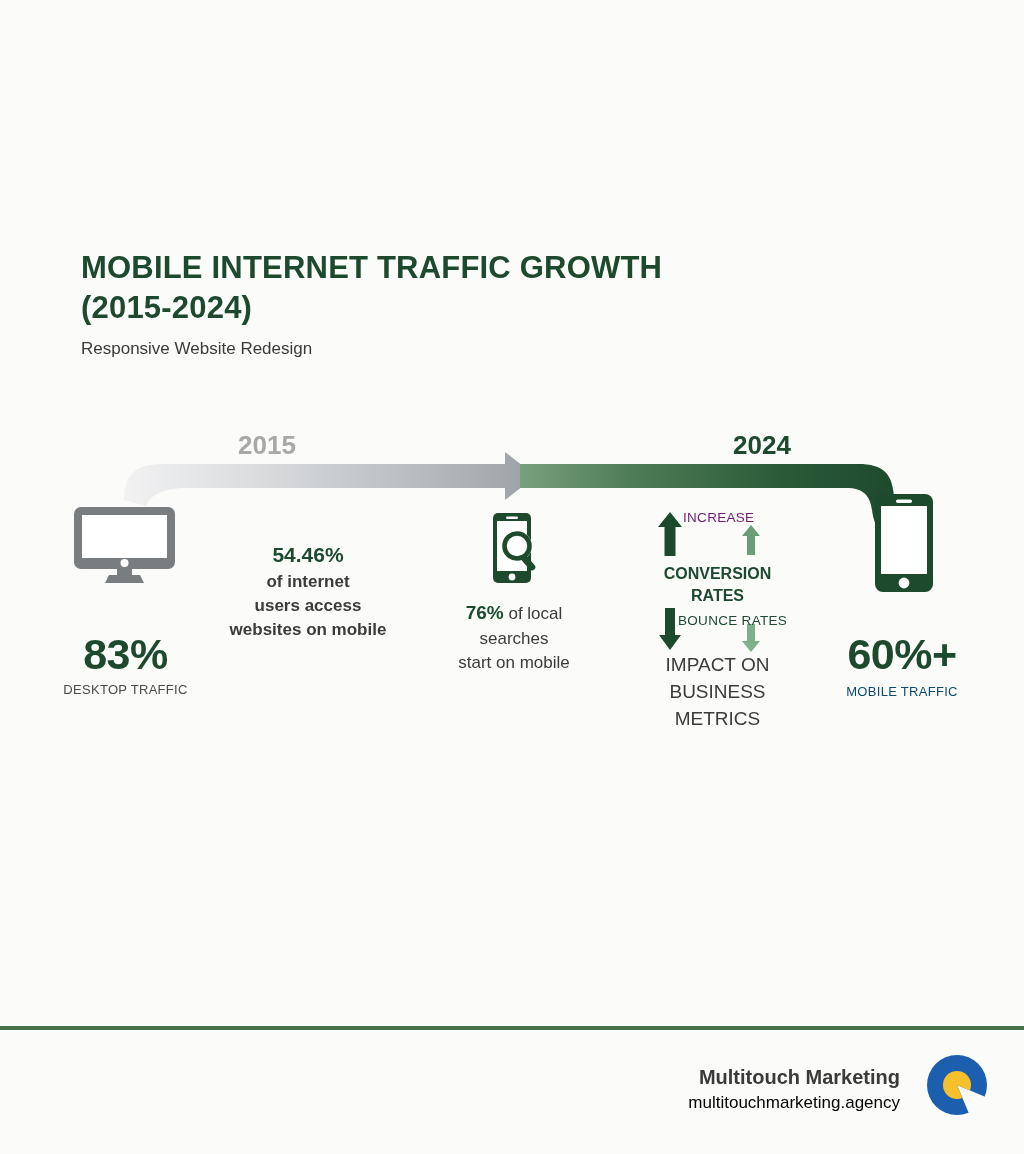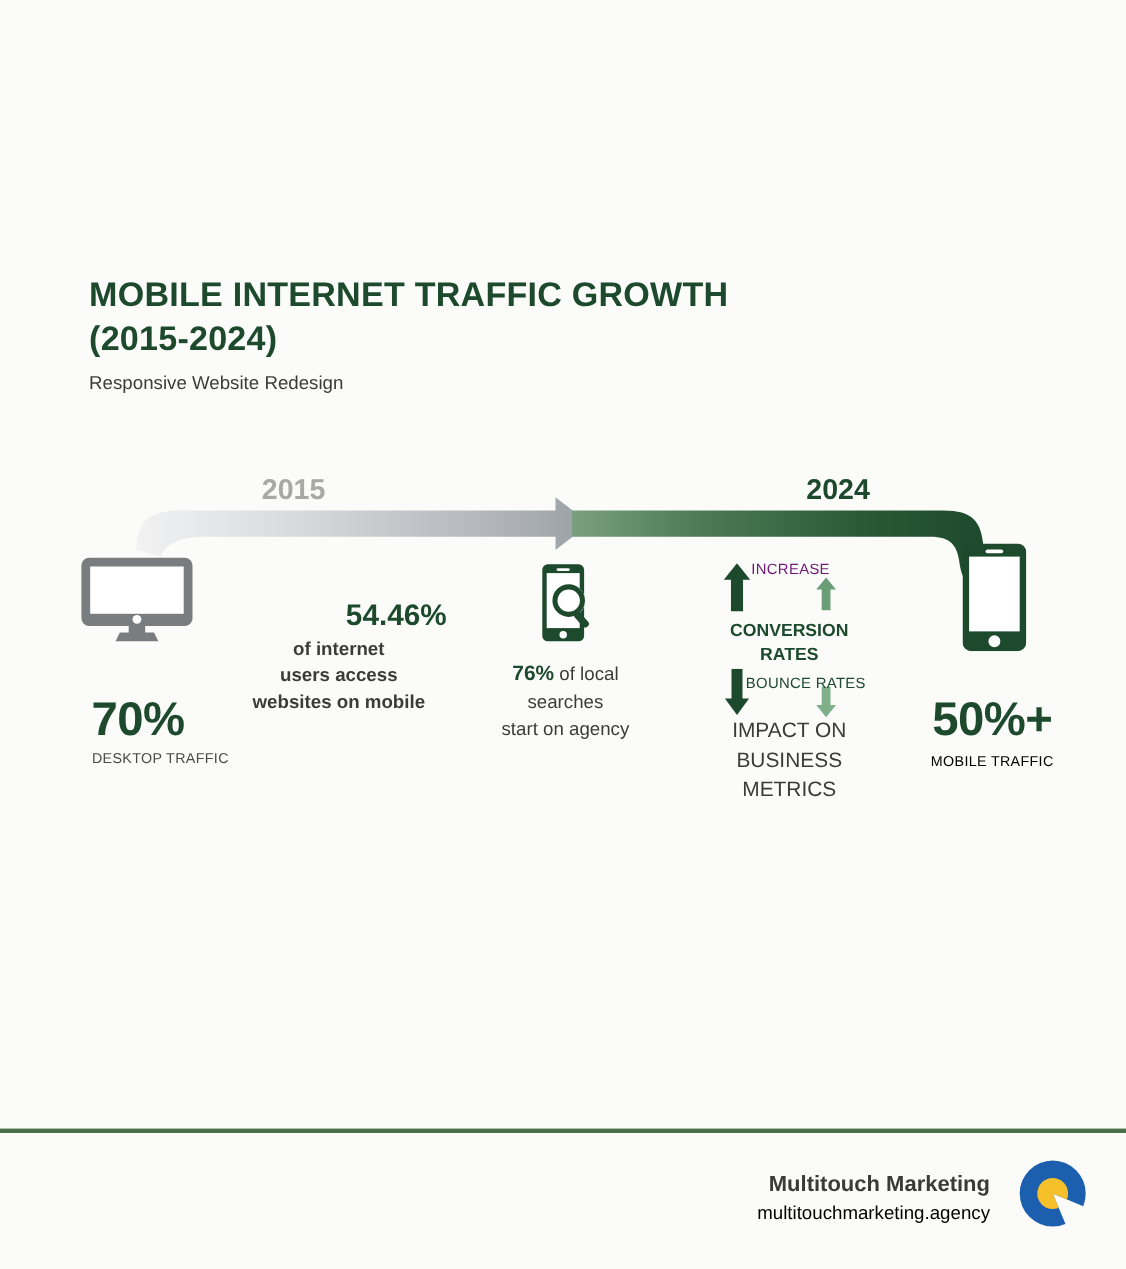"54.46%" .block-5446 .pct { font-size: 27px -> 21px; text-align: right -> none }
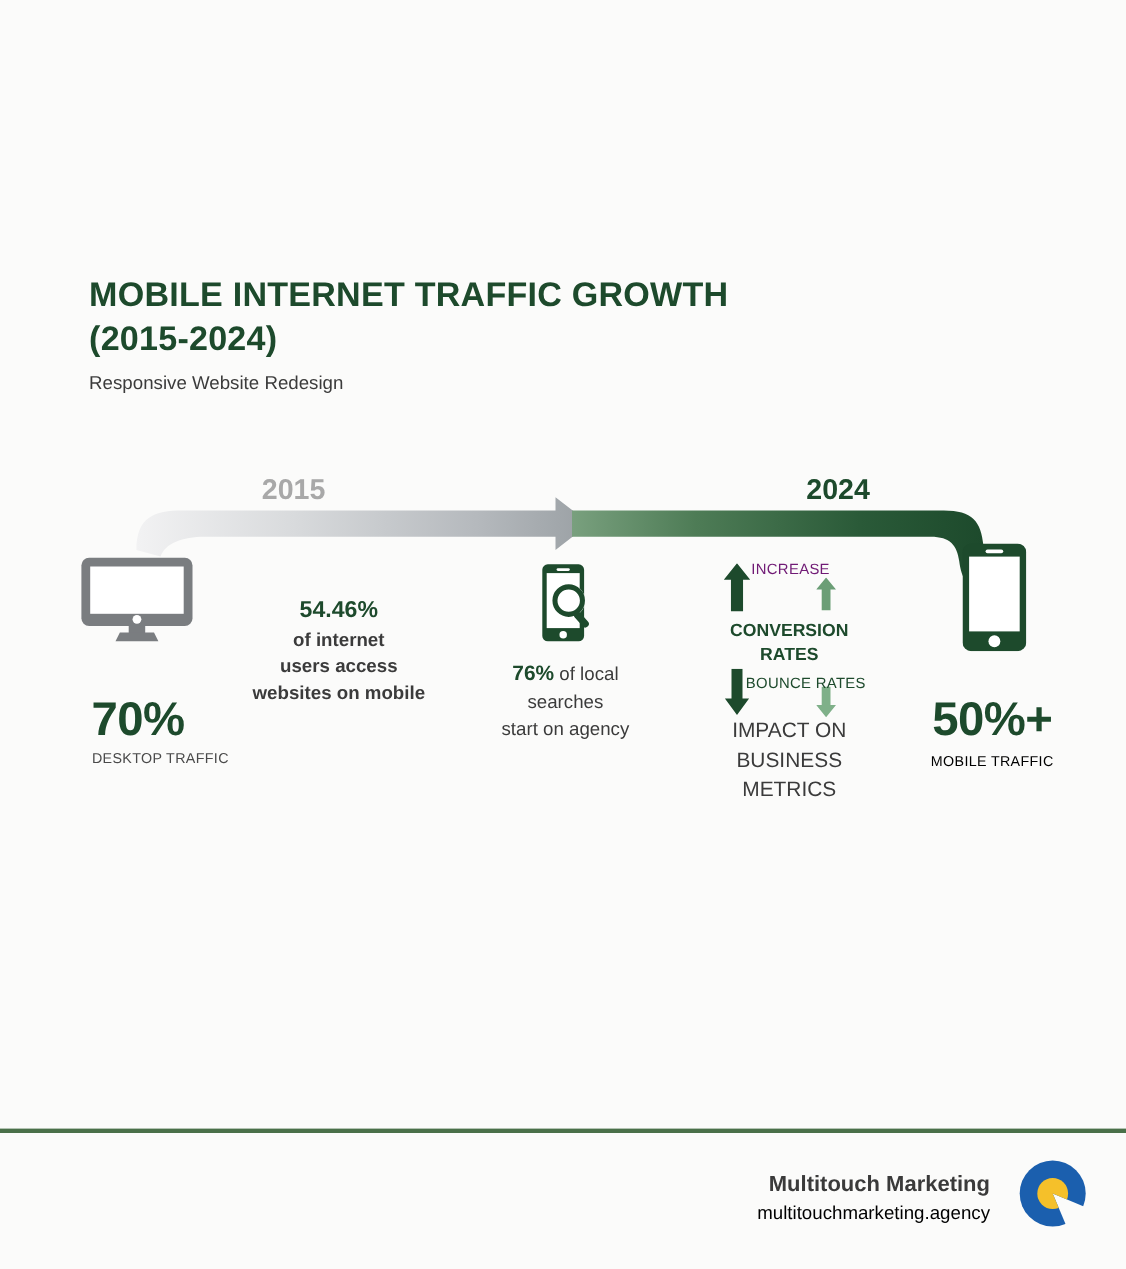"70%" div.stat-70 { text: 70% -> 83% }
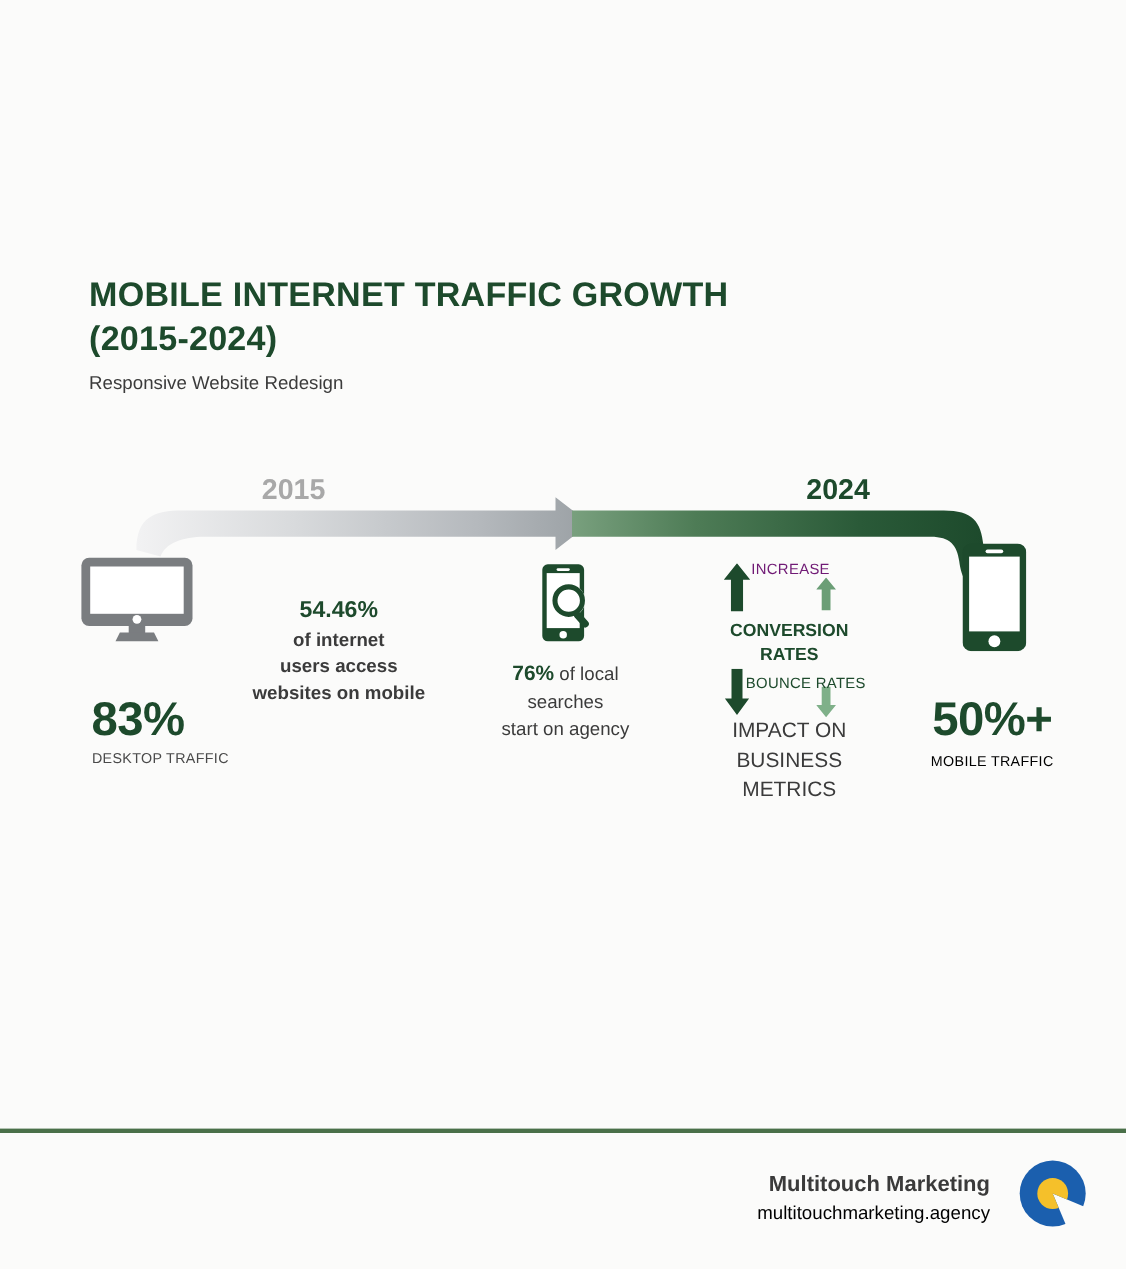"start on agency" span { text: agency -> mobile }
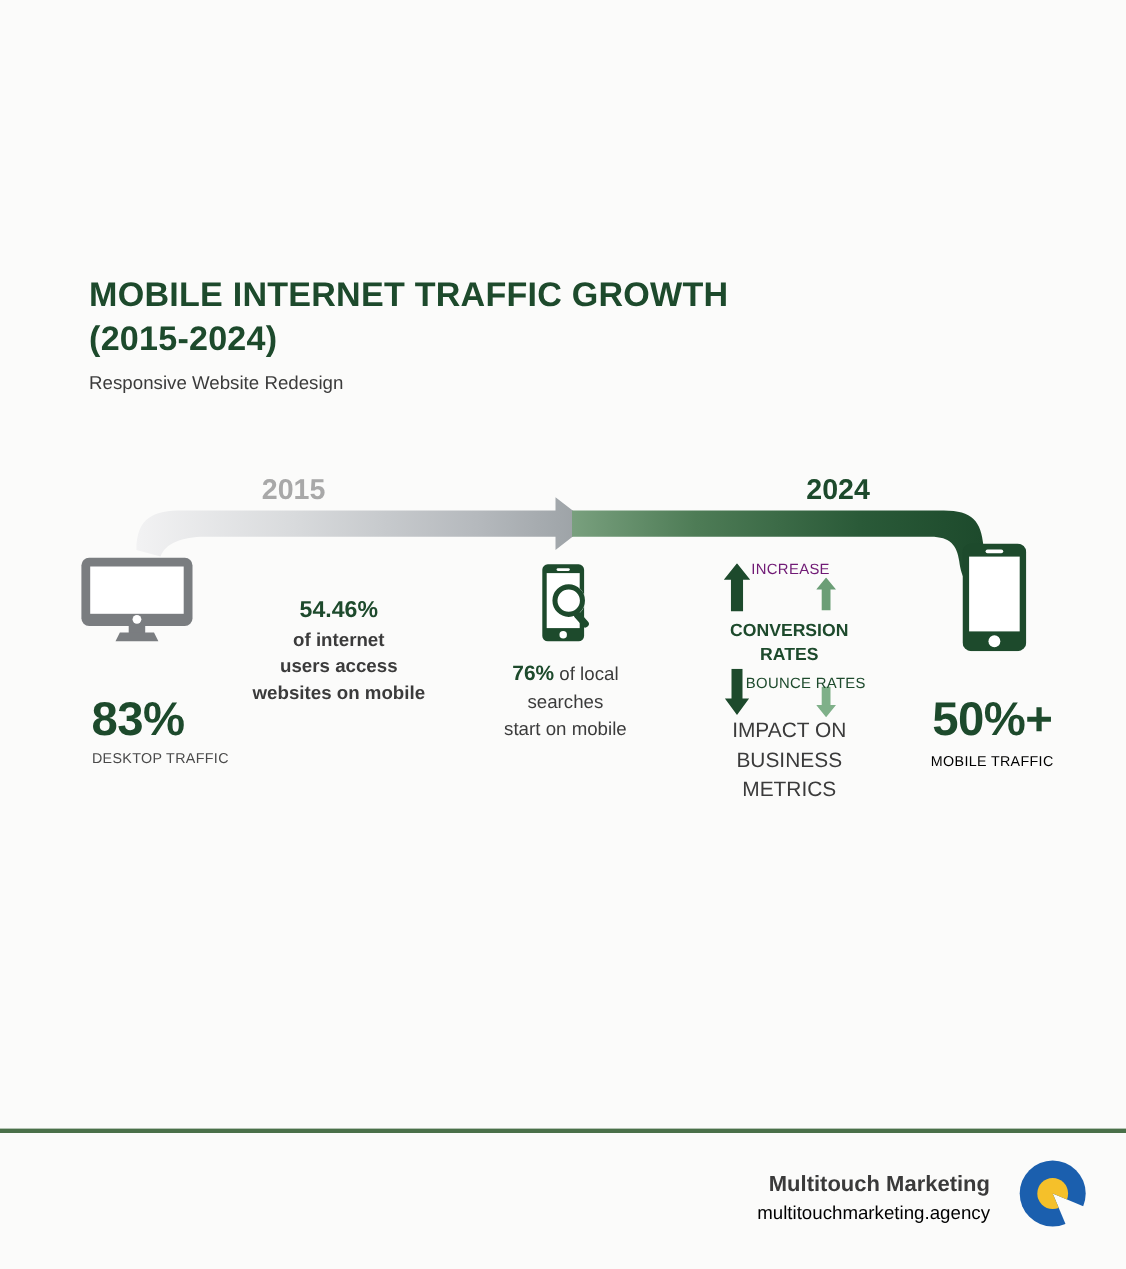"50%+" div.stat-60 { text: 50%+ -> 60%+ }
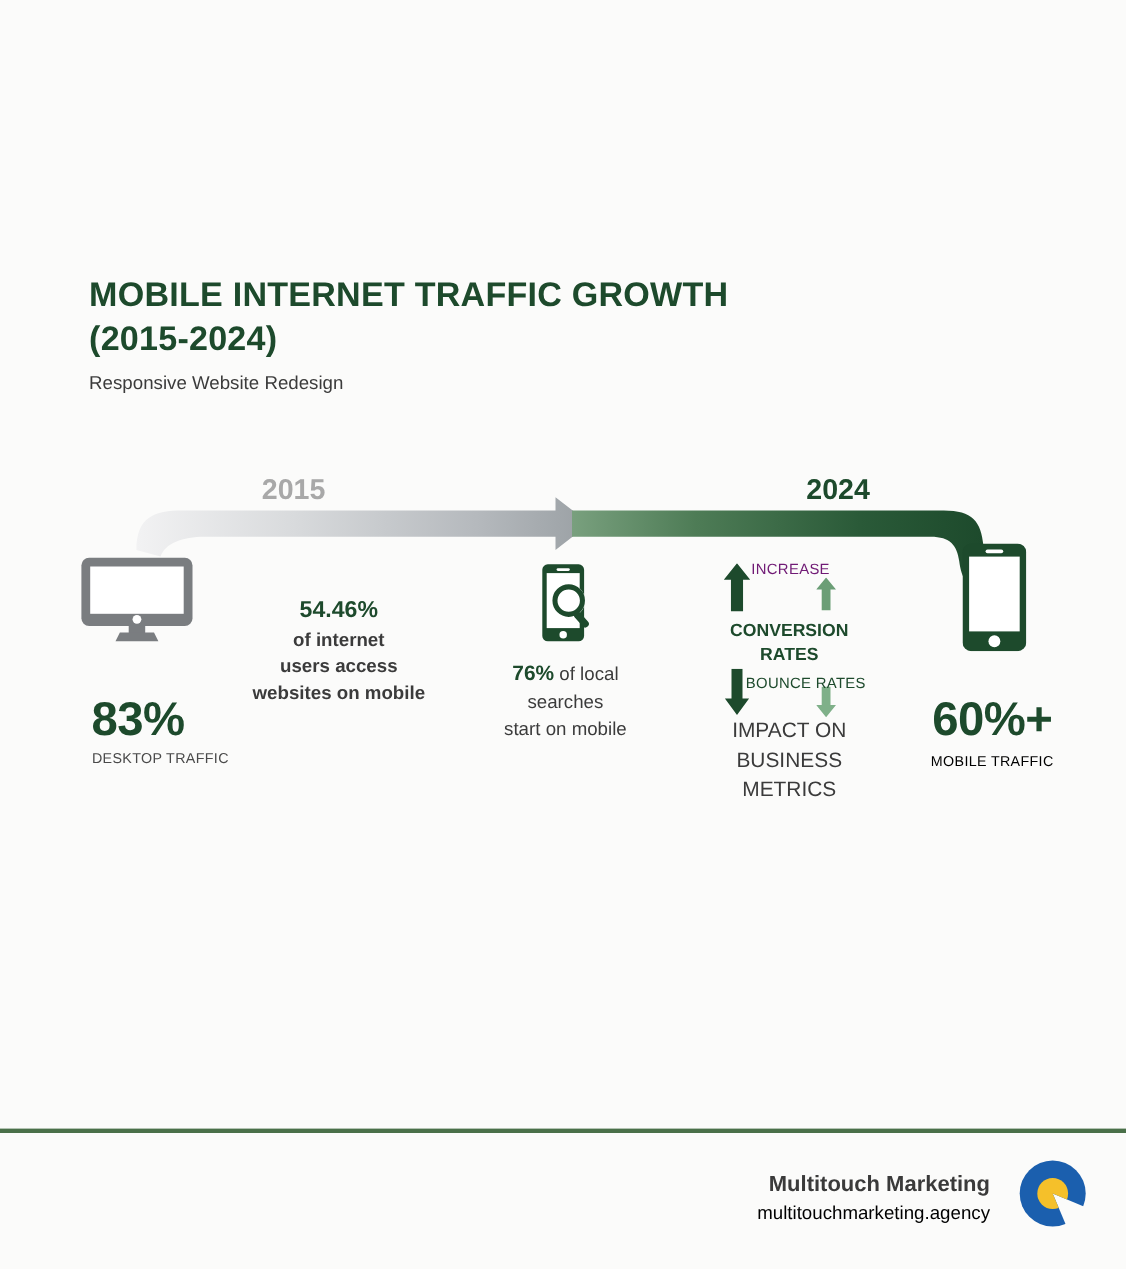"DESKTOP TRAFFIC" .stat-70-label { text-align: right -> center }
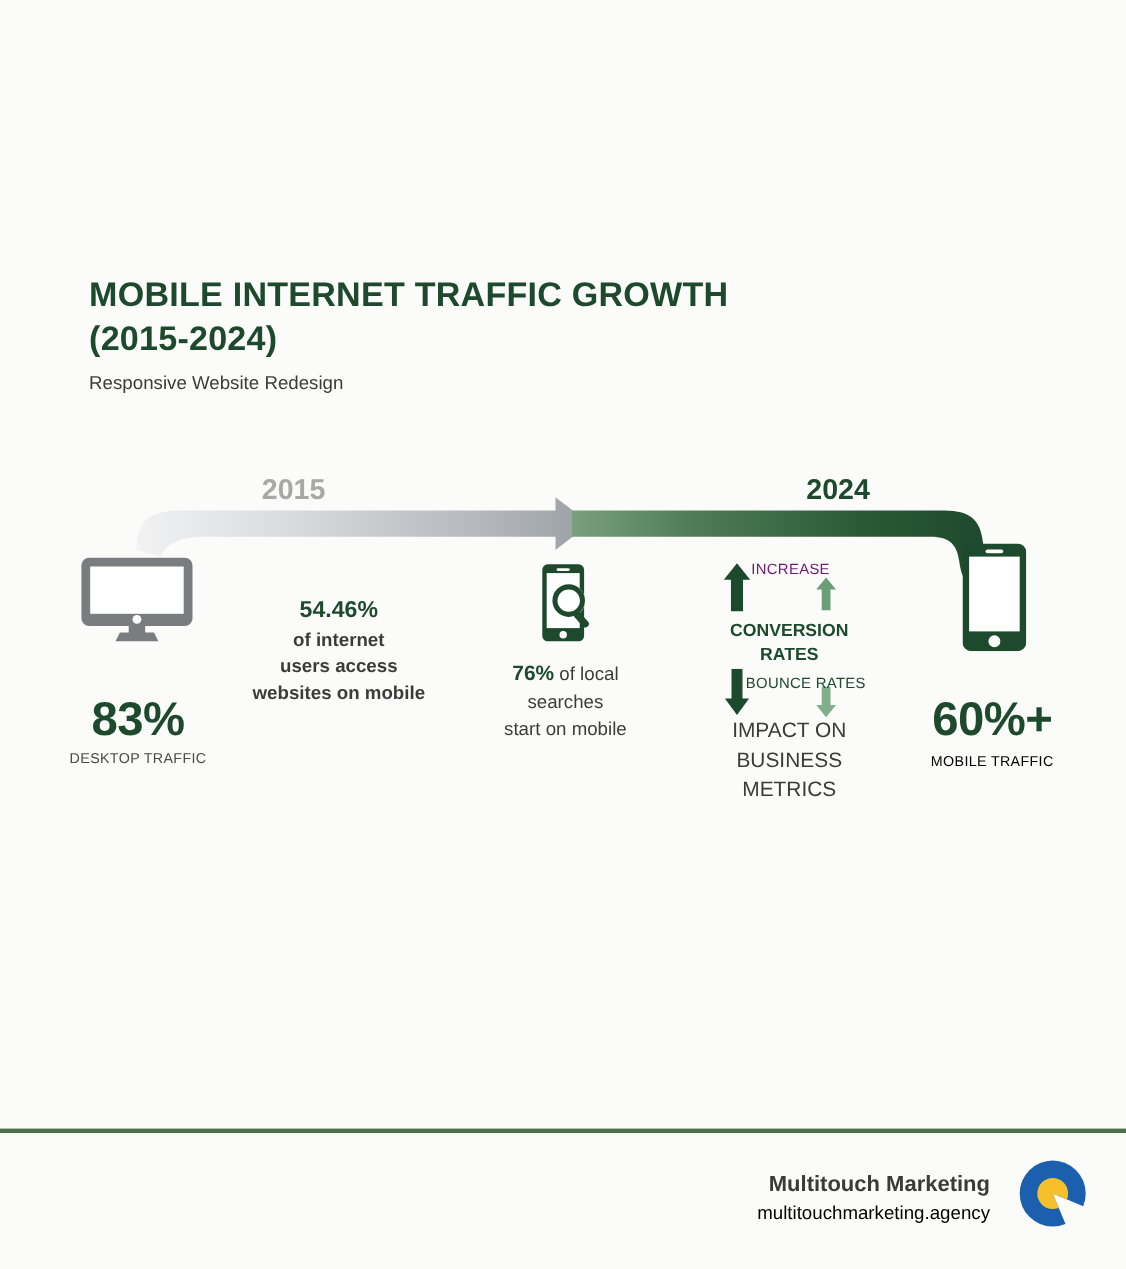"MOBILE TRAFFIC" .stat-60-label { color: #000000 -> #0c4a6e }
